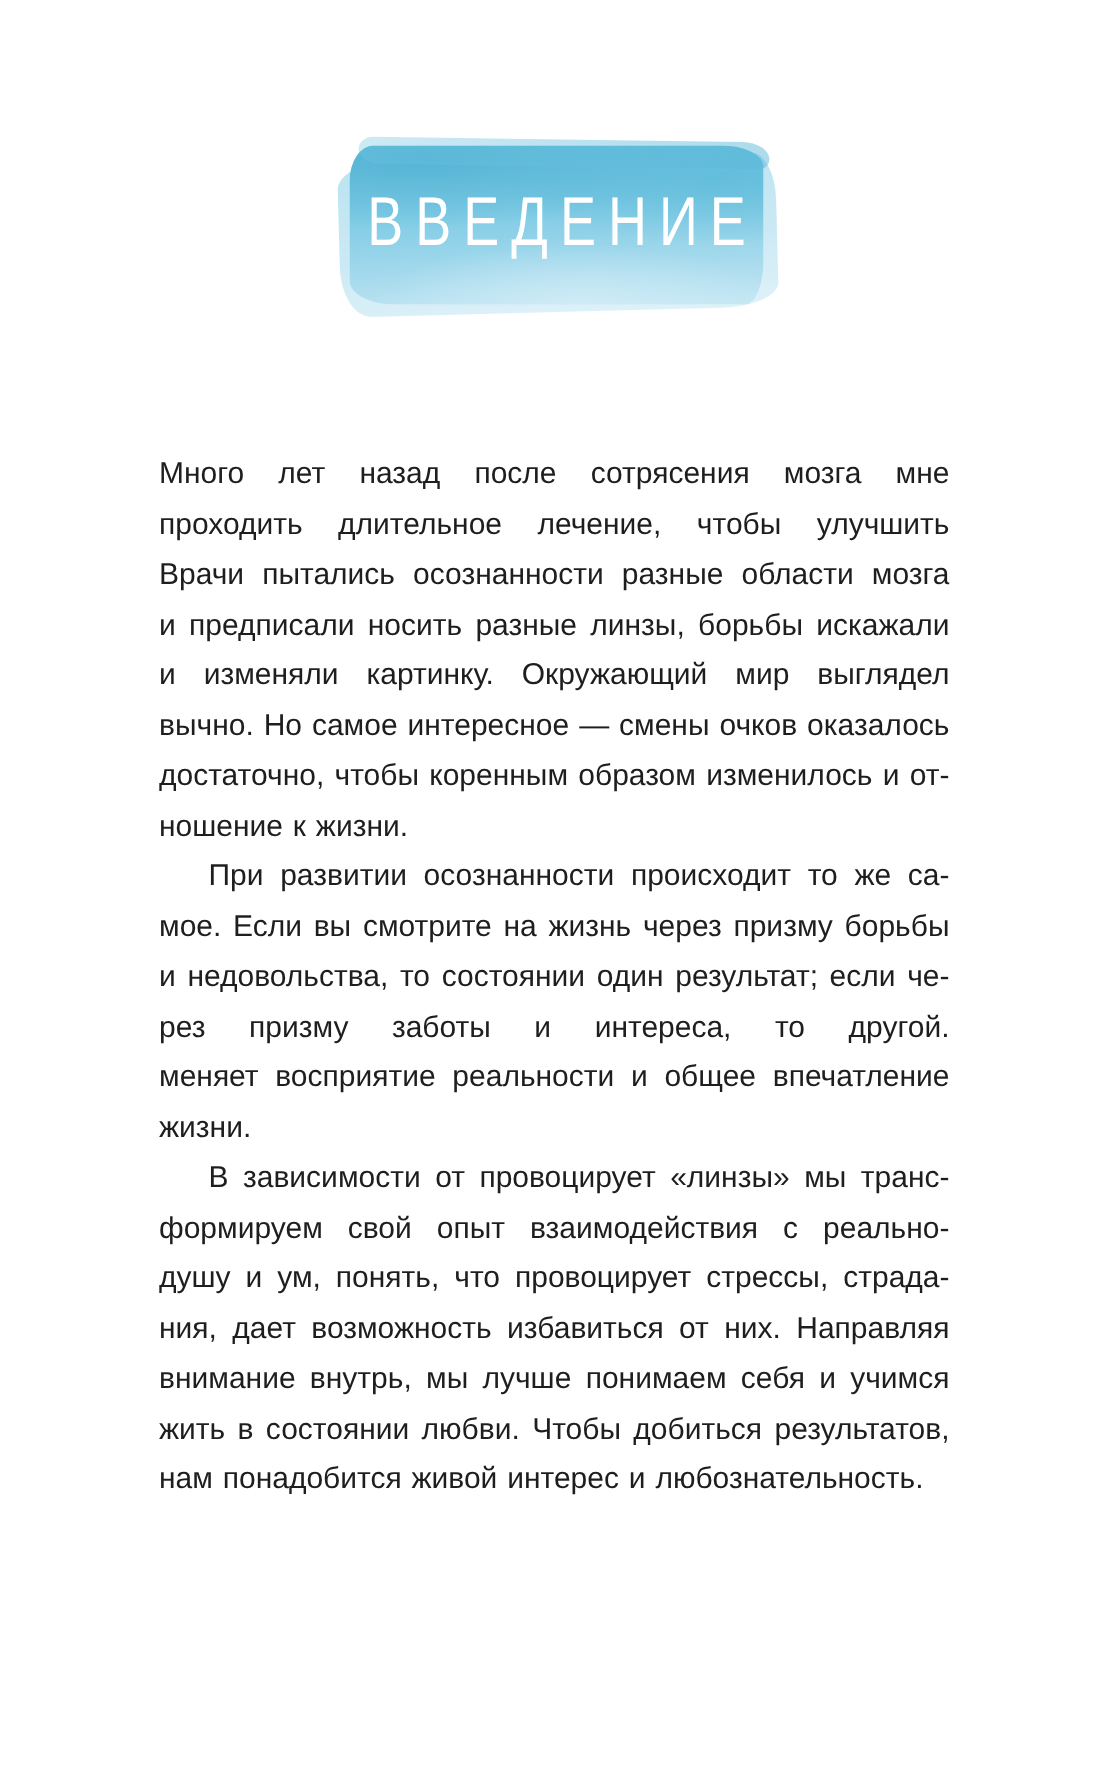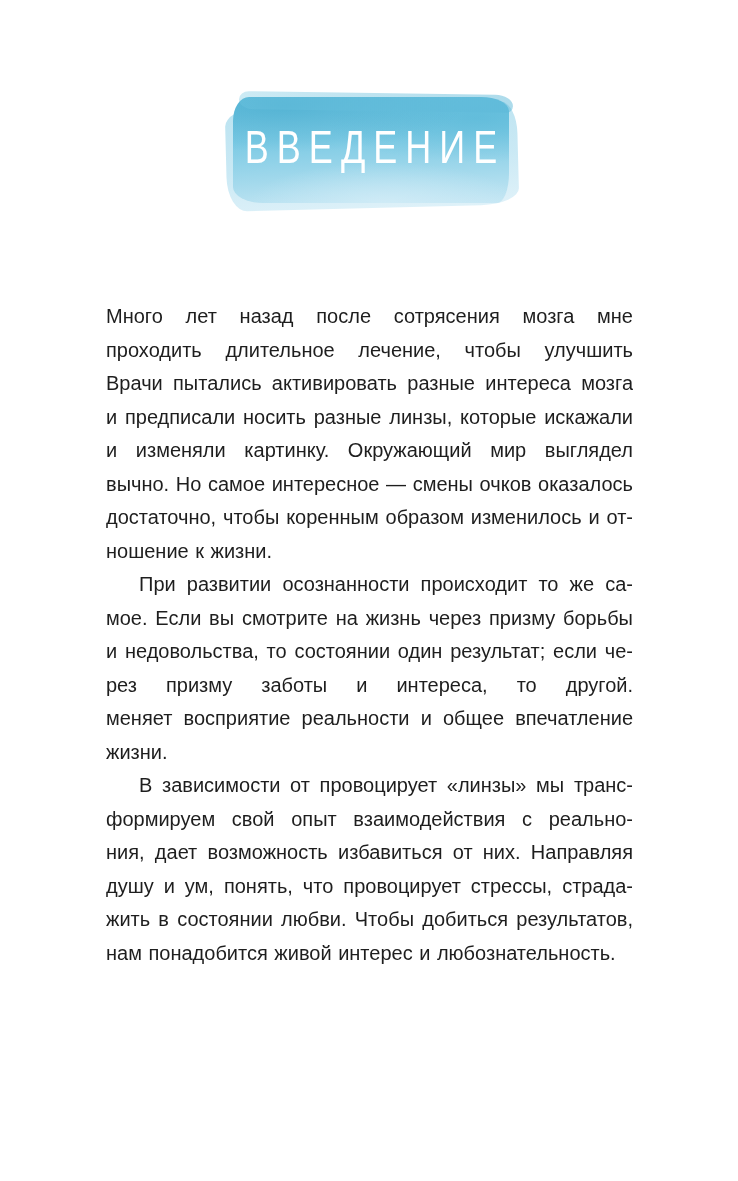"Врачи пытались активировать разные" div.line { text: активировать разные интереса -> осознанности разные области }
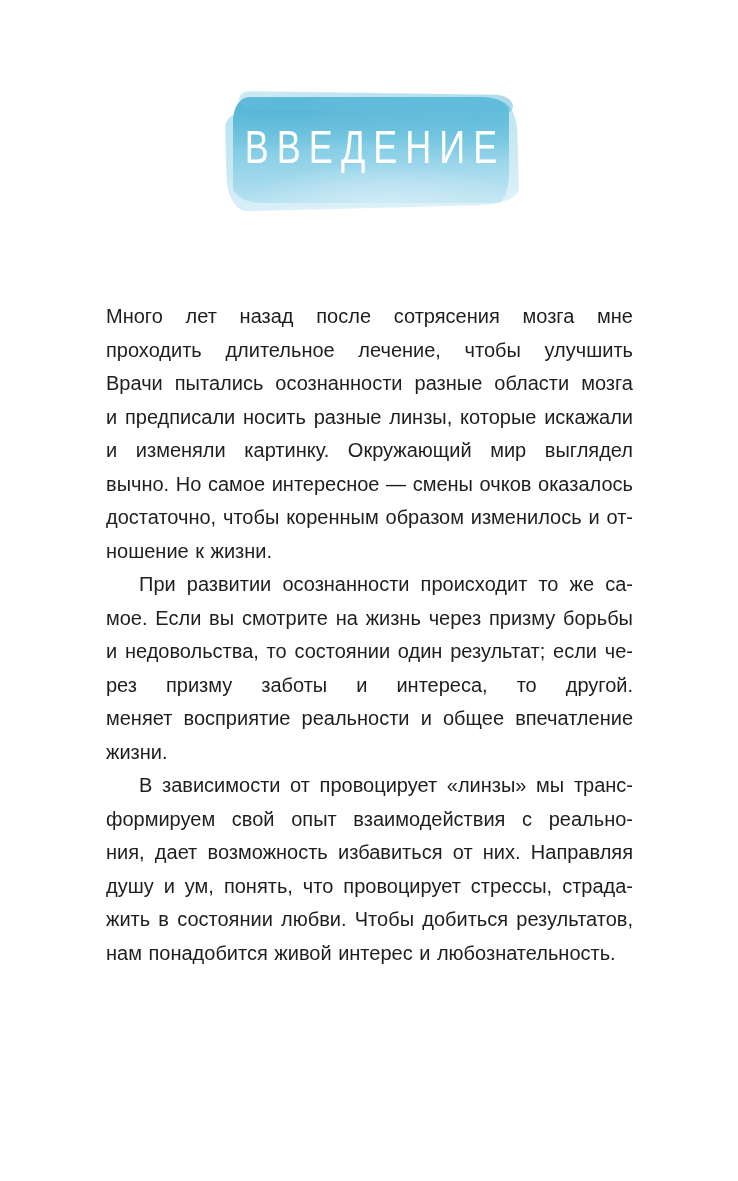"и предписали носить разные линзы," div.line { text: которые -> борьбы }
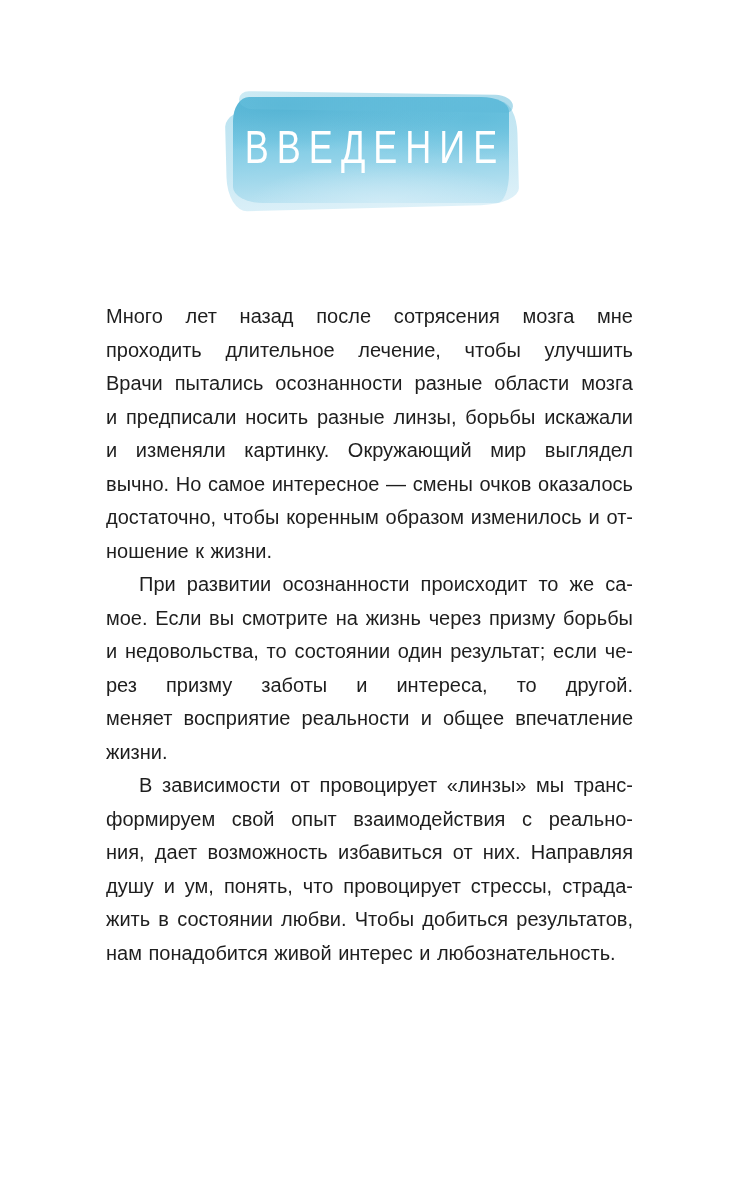"ния, дает возможность избавиться от" div.line { order: before "душу и ум, понять, что" -> after "душу и ум, понять, что" }
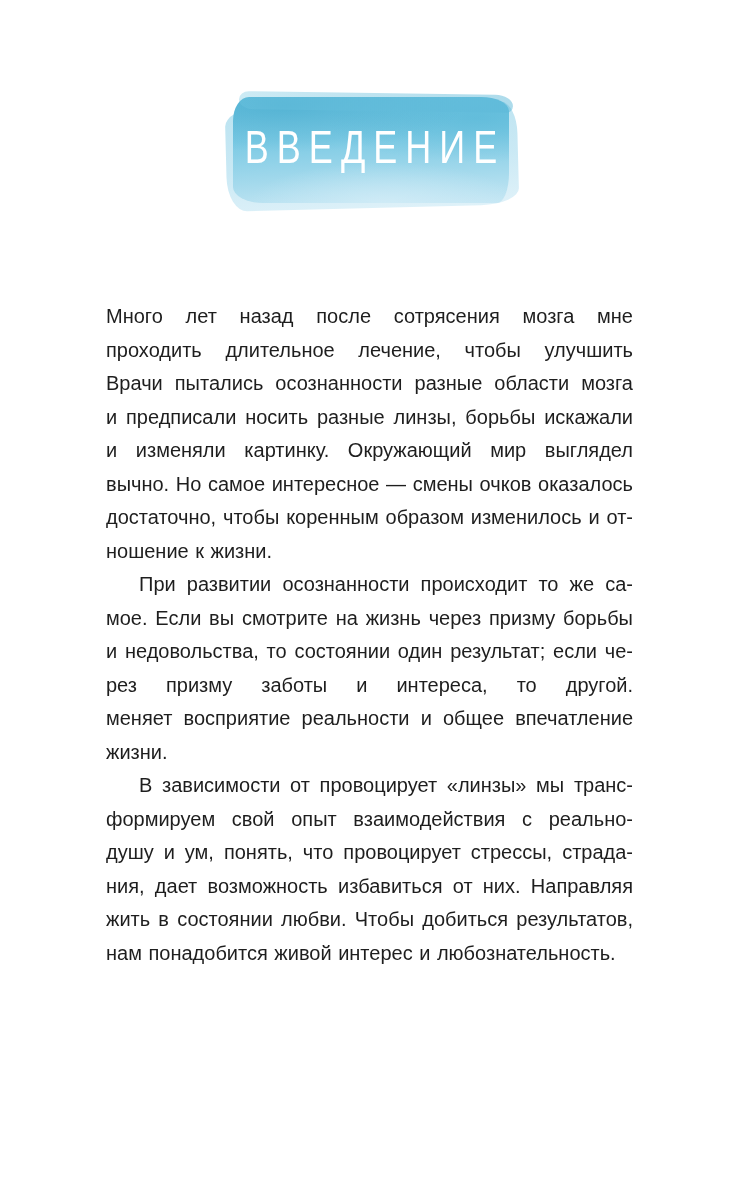"внимание внутрь, мы лучше понимаем" div.line { html: none -> <div>внимание внутрь, мы лучше понимаем себя и учимся</div> }
